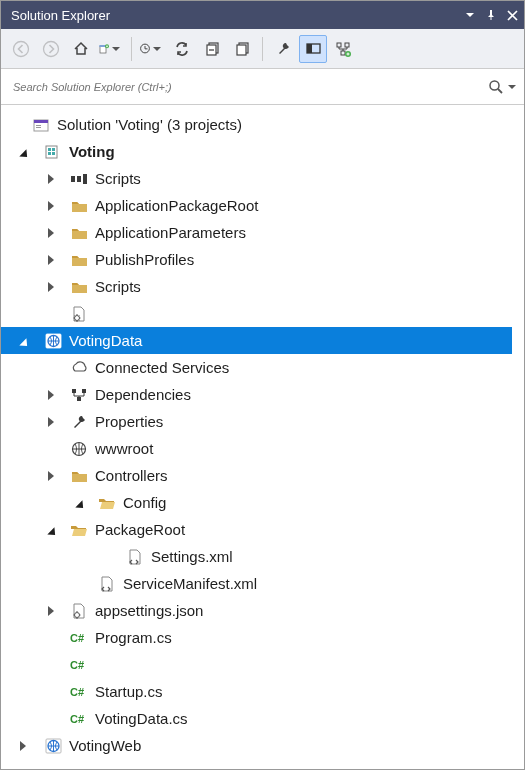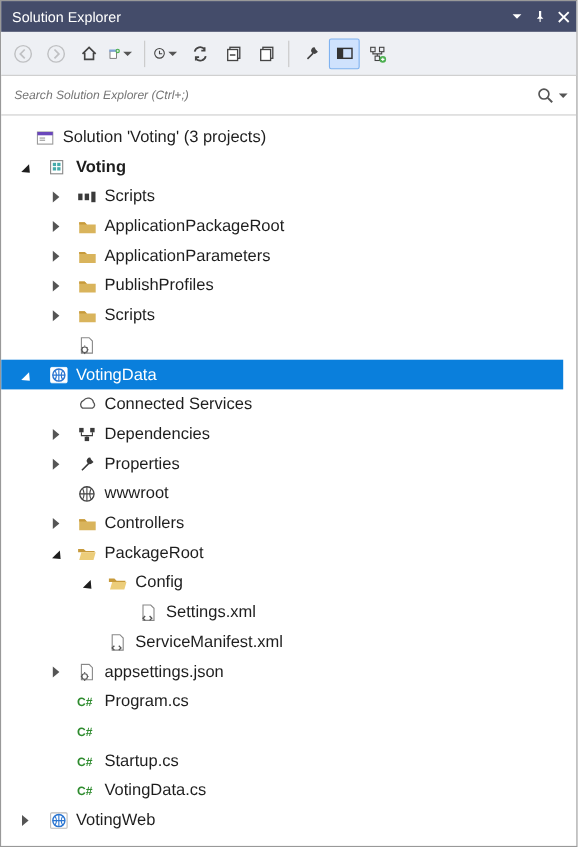"PackageRoot" div.row { order: before "Config" -> after "Config" }
